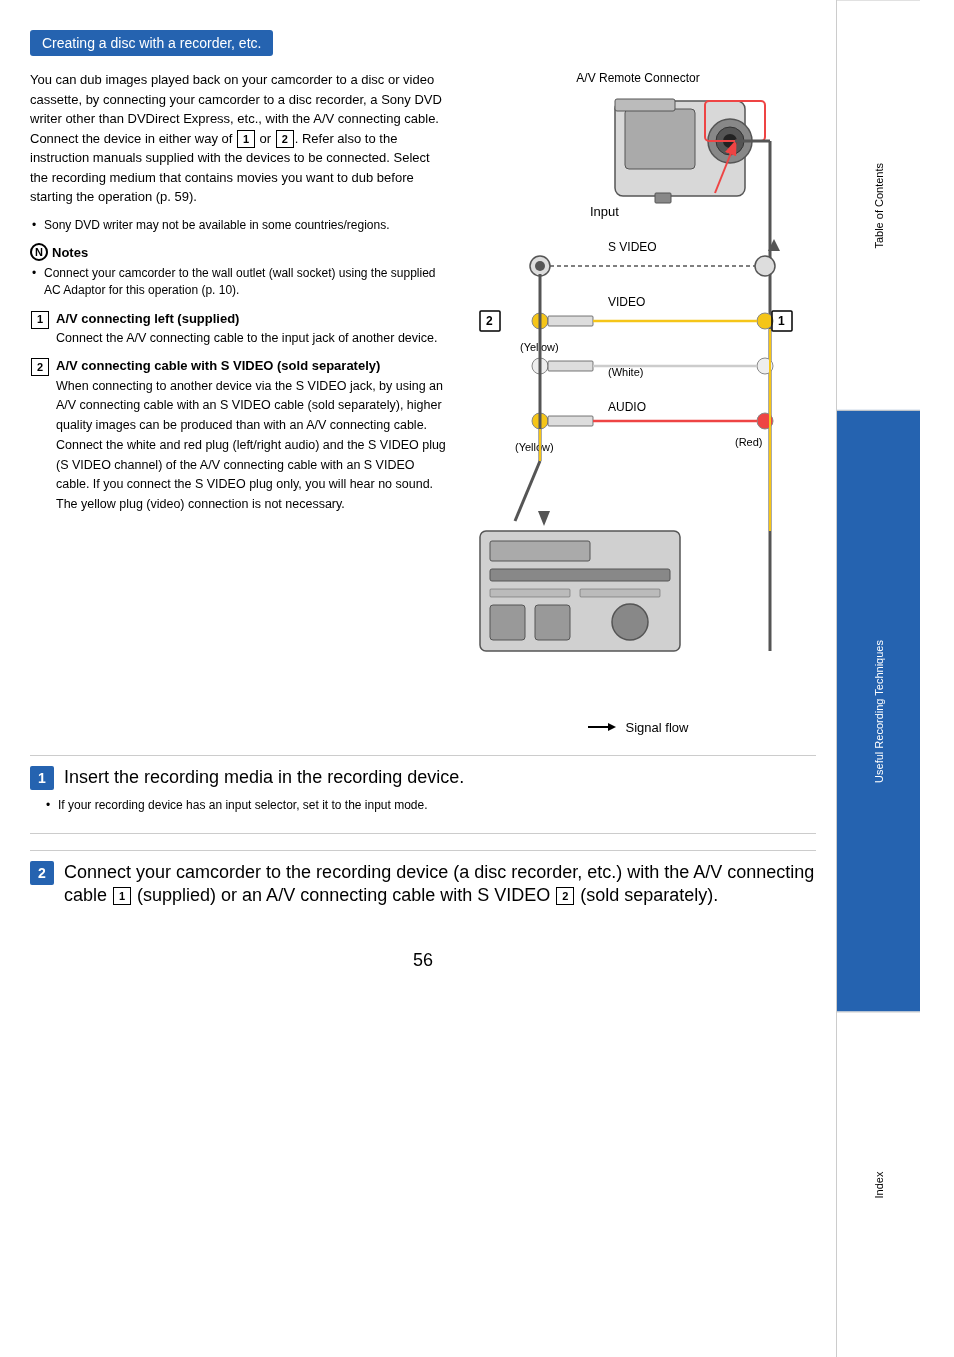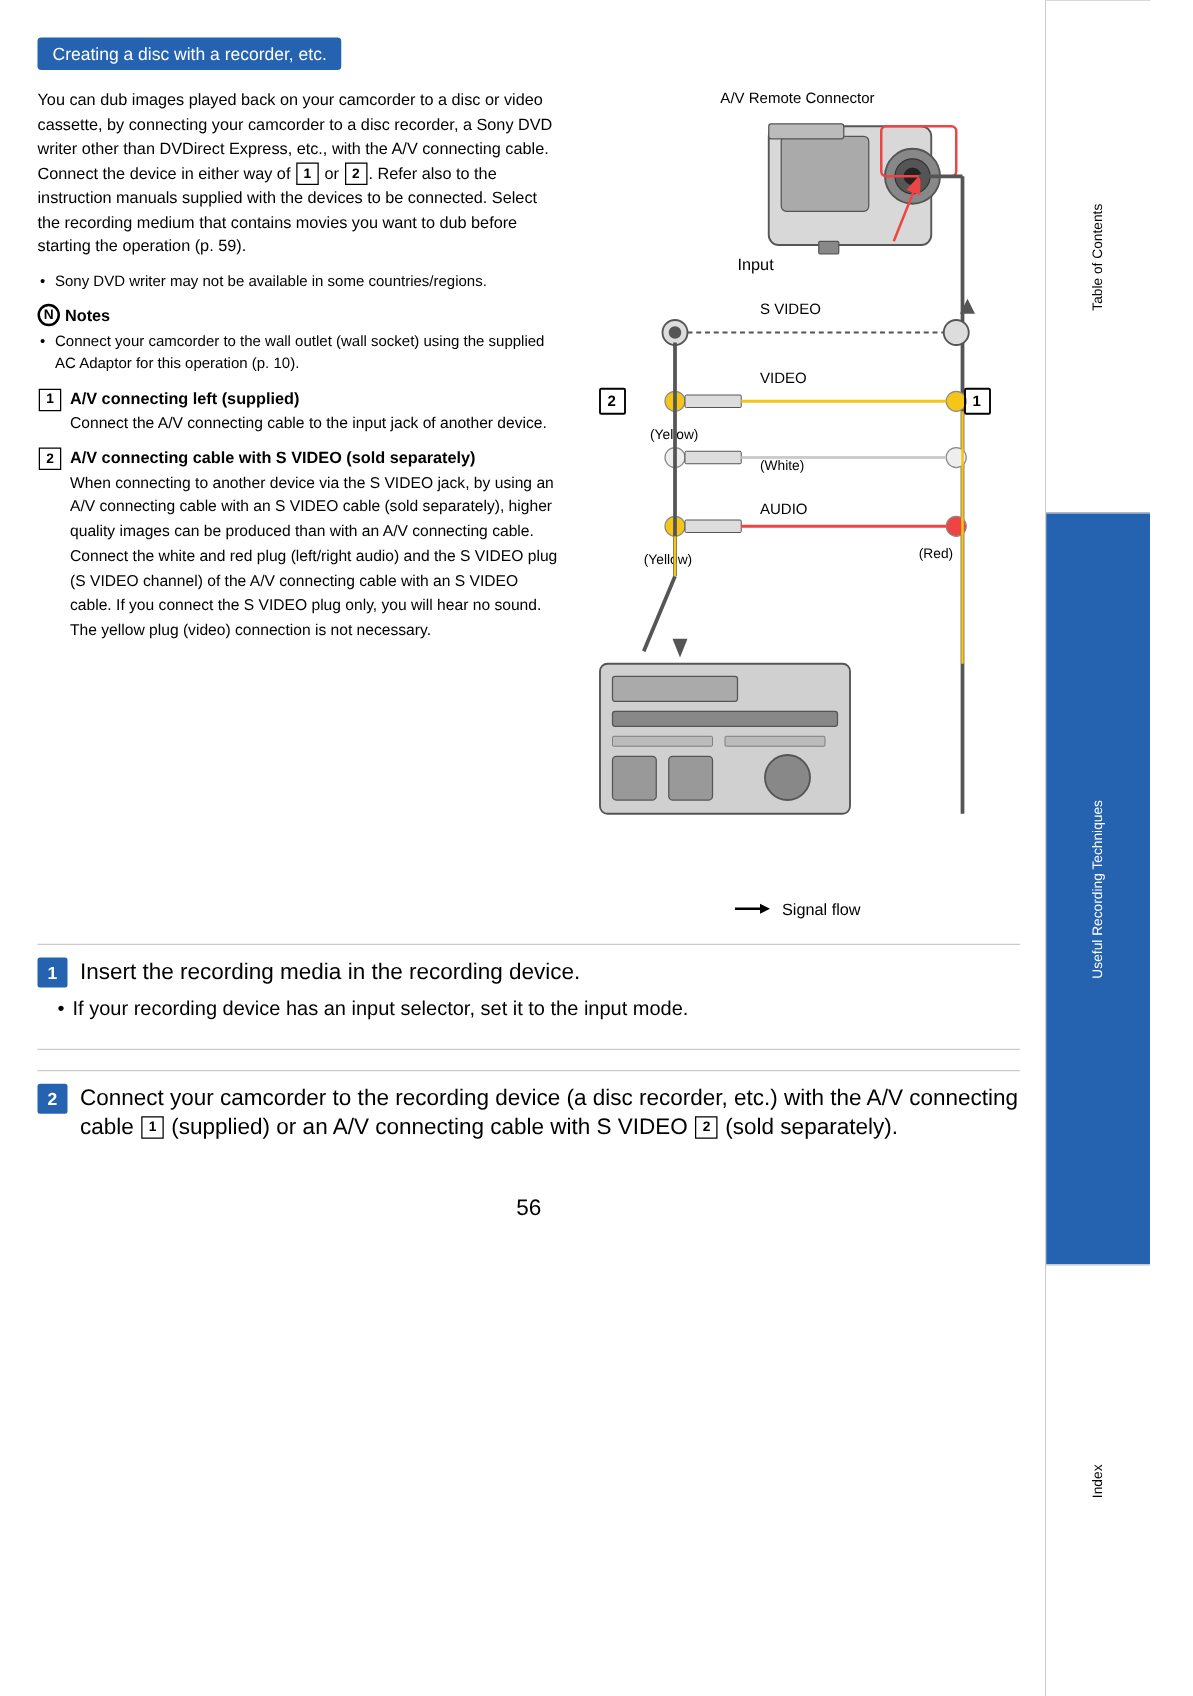"If your recording device has" .step-bullets li { font-size: 16px -> 12px }
